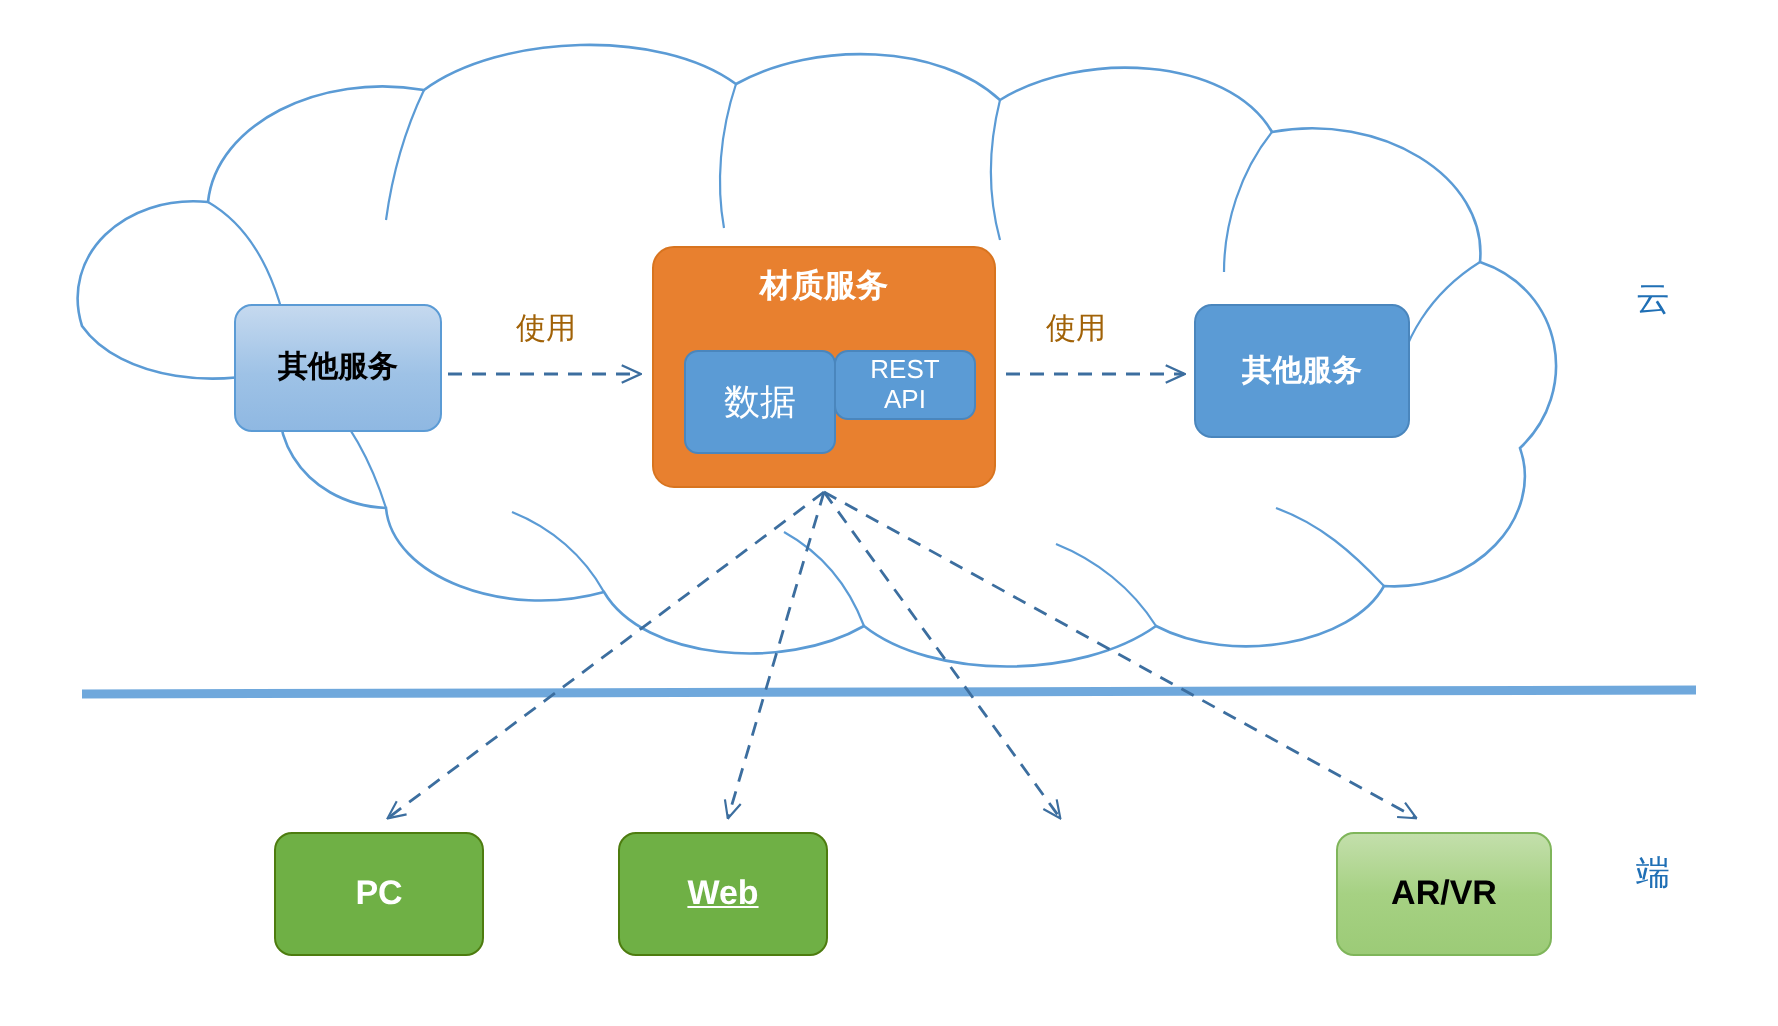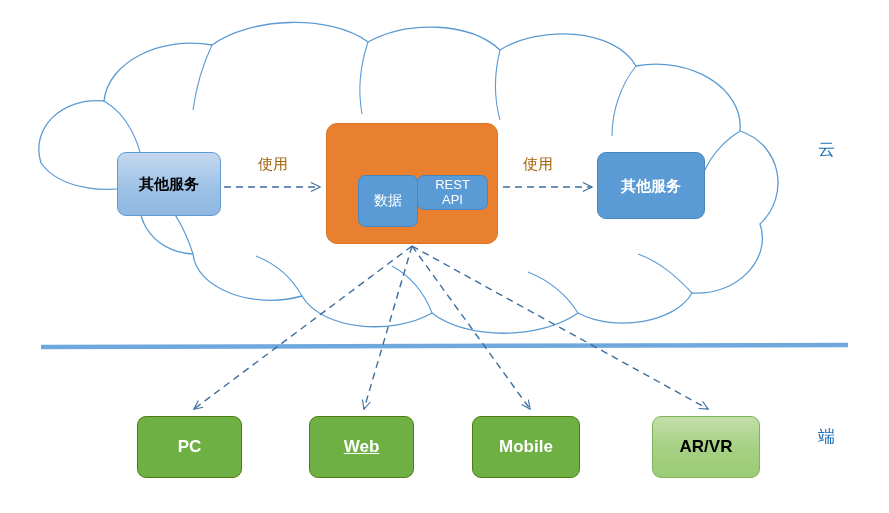"材质服务" div.service-title { html: none -> <div>材质服务</div> }
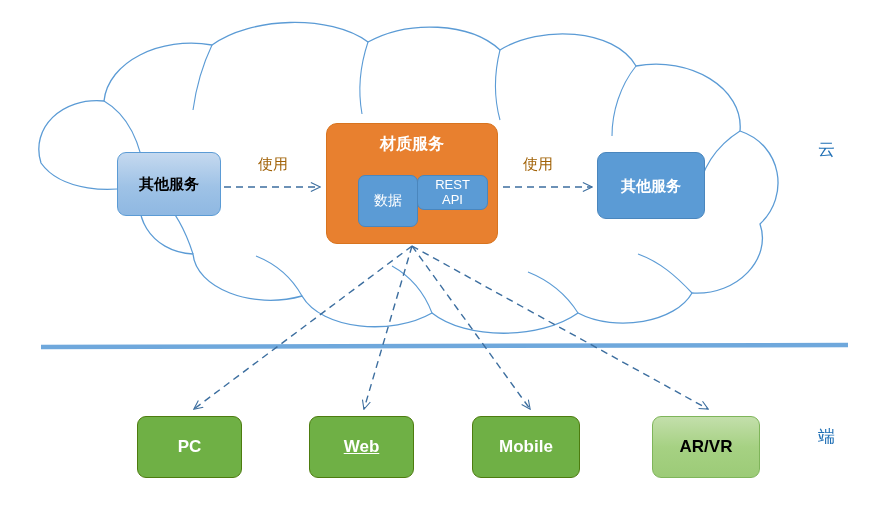"数据" .subbox-data { font-size: 14px -> 18px; left: 31px -> 15px; width: 60px -> 76px }
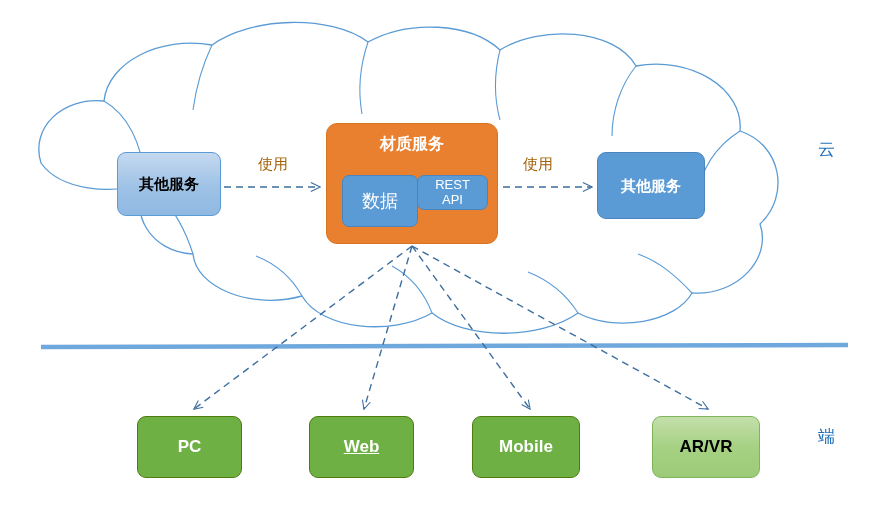"Mobile" div.node { html: <div> <span>Mobile</span> </div> -> none }
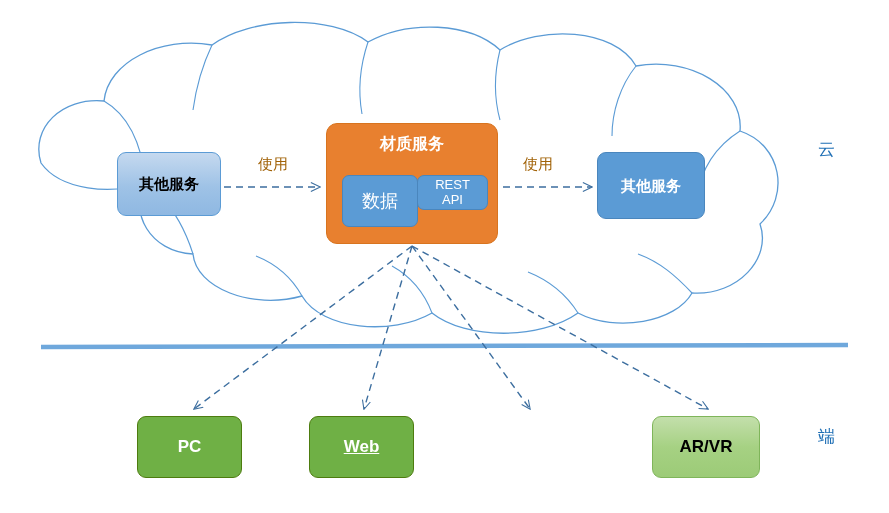"AR/VR" .client-light { margin-left: none -> 16px }
